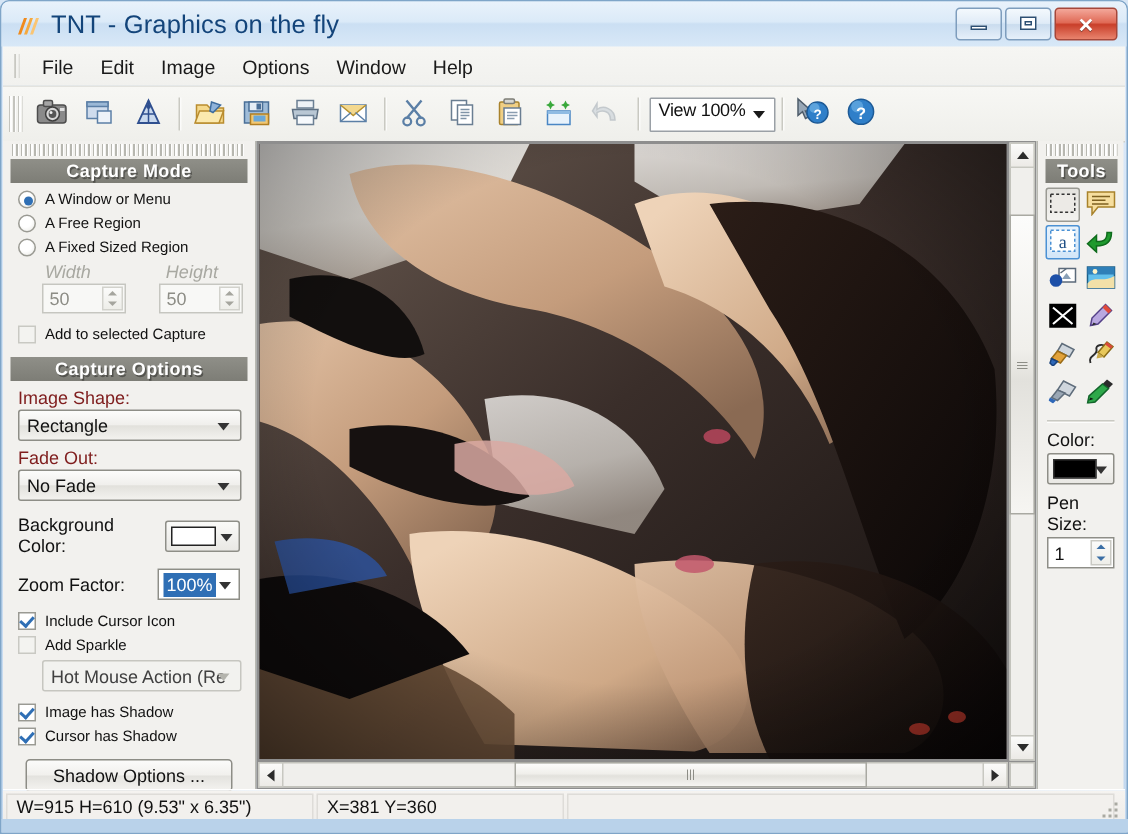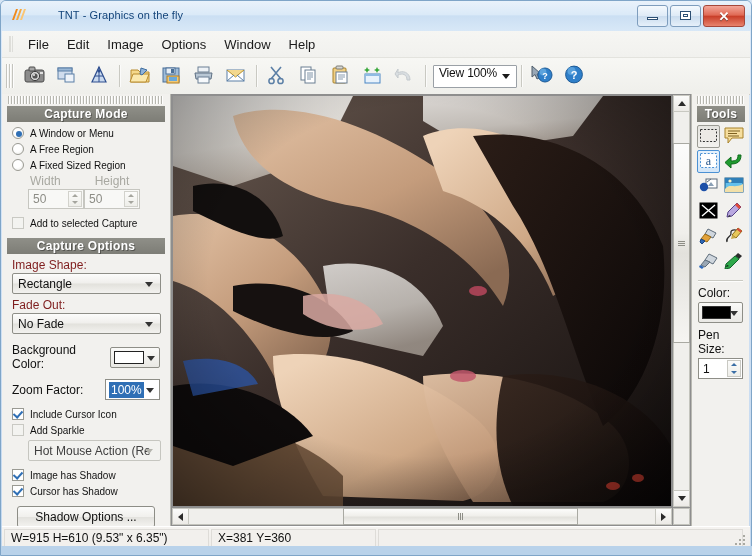"TNT - Graphics on the" .title-text { font-size: 11px -> 17px; margin-left: 24px -> none }
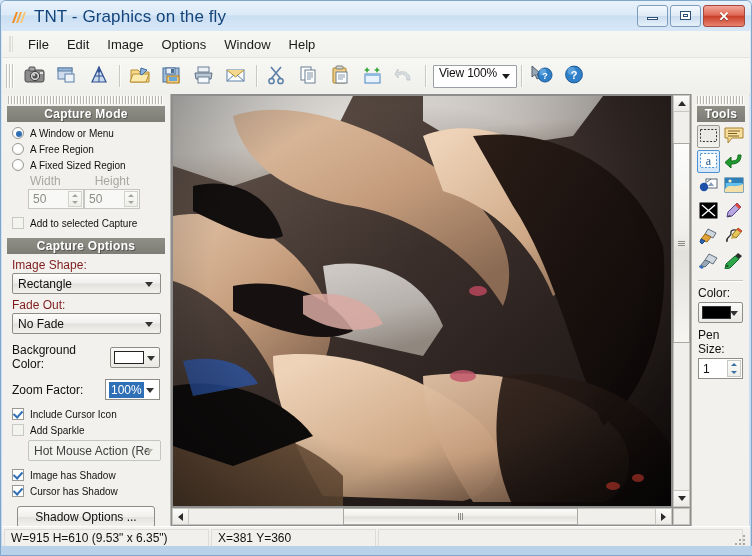"Width" .wh-labels { font-style: none -> italic; gap: 34px -> 50px }
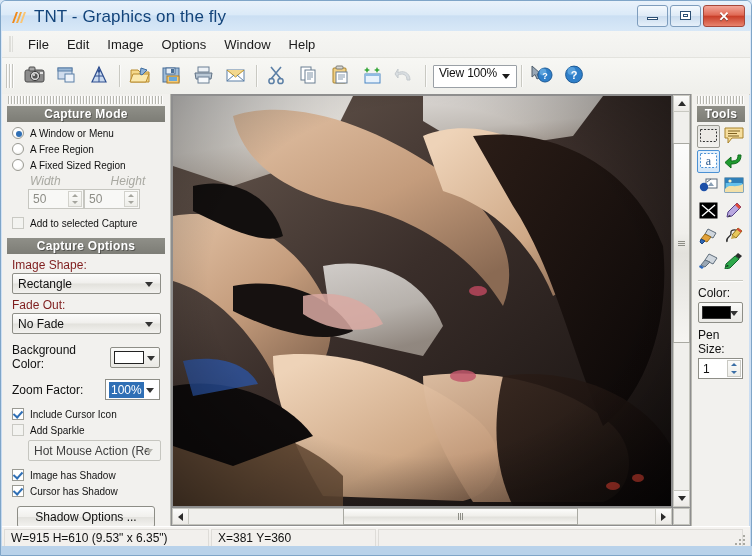"50" .wh-inputs { gap: none -> 22px }
